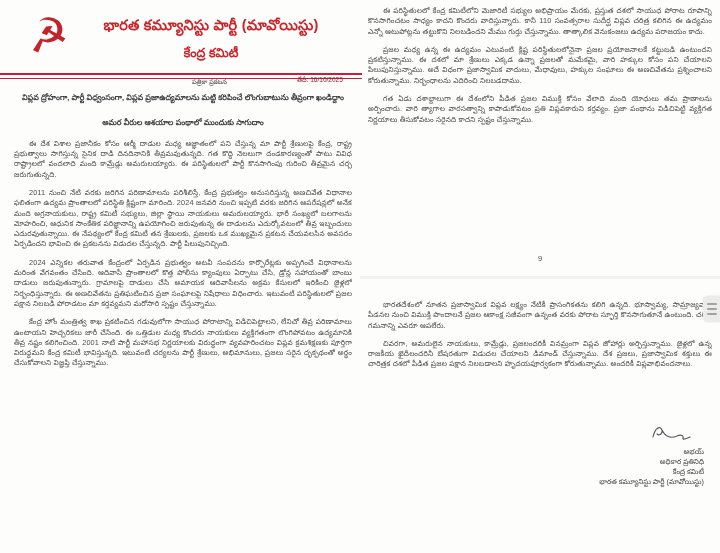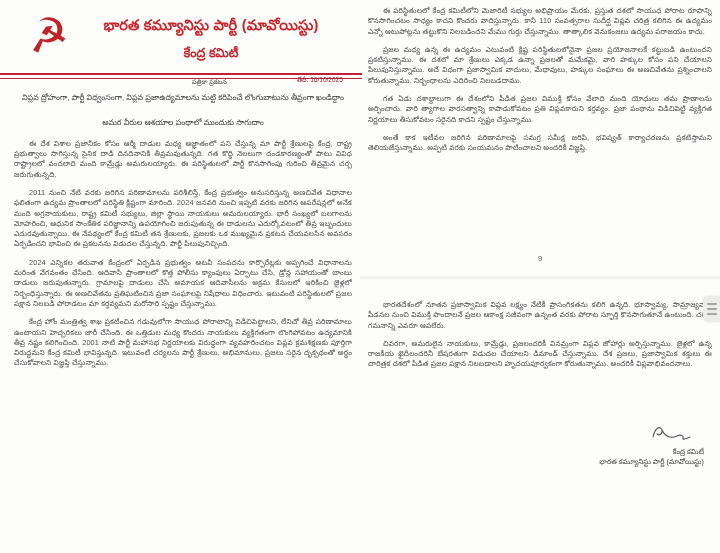"విప్లవ ద్రోహంగా, పార్టీ విధ్వంసంగా," .headline { font-weight: normal -> bold }
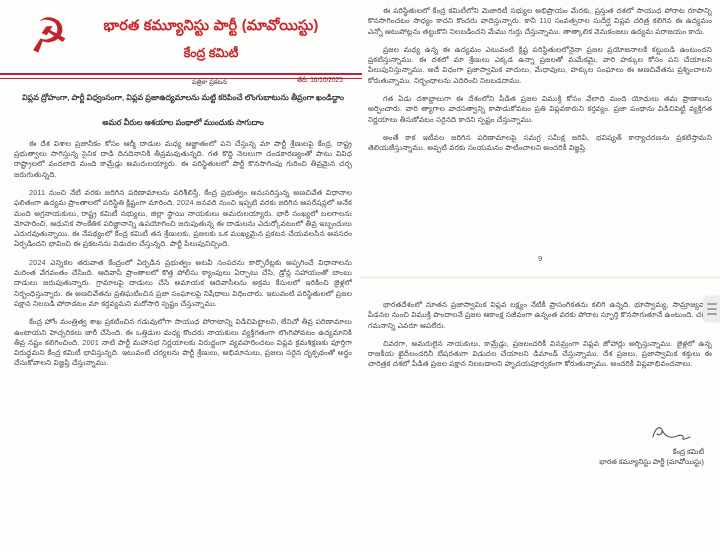"అంతే కాక ఇటీవల జరిగిన పరిణామాలపై" p.p { html: <p>అంతే కాక ఇటీవల జరిగిన పరిణామాలపై సమగ్ర సమీక్ష జరిపి, భవిష్యత్ కార్యాచరణను ప్రకటిస్తామని తెలియజేస్తున్నాము. అప్పటి వరకు సంయమనం పాటించాలని అందరికీ విజ్ఞప్తి.</p> -> none }
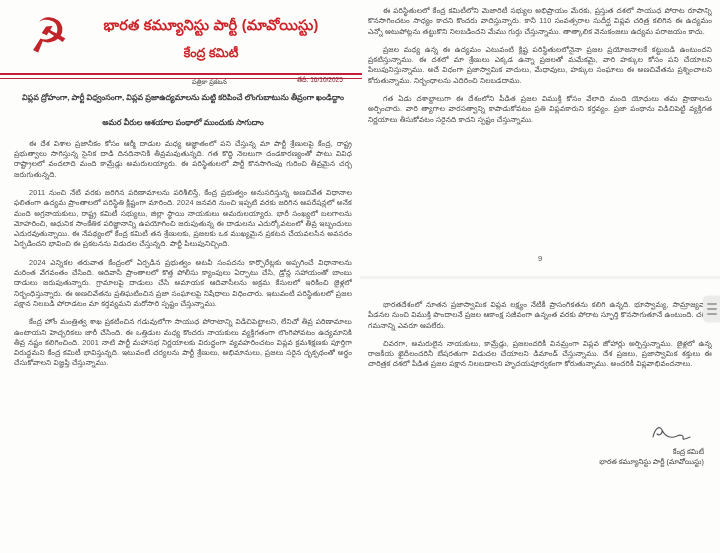"అభయ్" p.sig-line { html: none -> <p>అభయ్</p> }
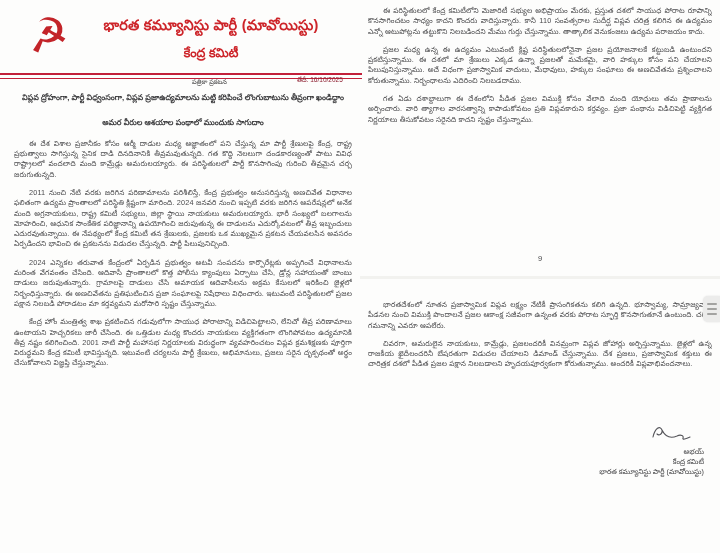"అధికార ప్రతినిధి" p.sig-line { html: none -> <p>అధికార ప్రతినిధి</p> }
